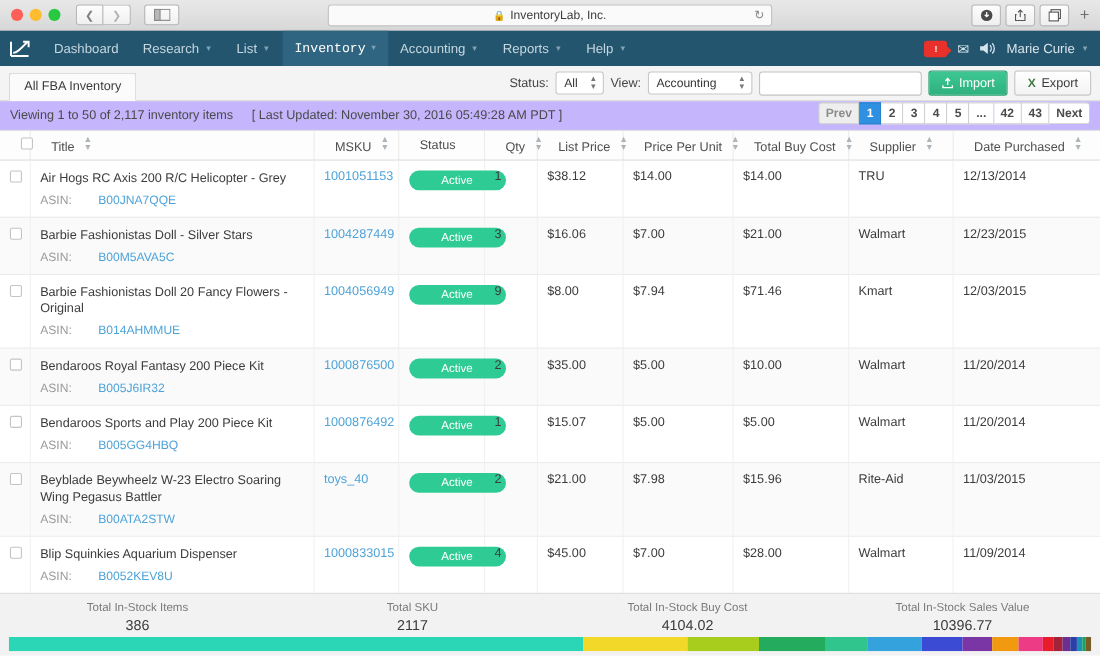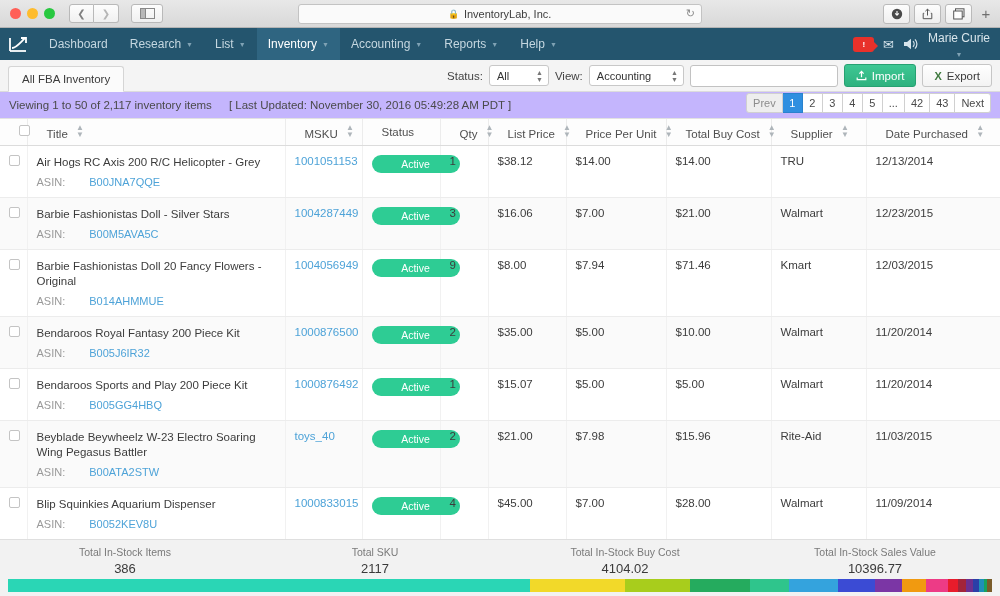"Inventory" .nav-item.active { font-family: none -> Liberation Mono, monospace }
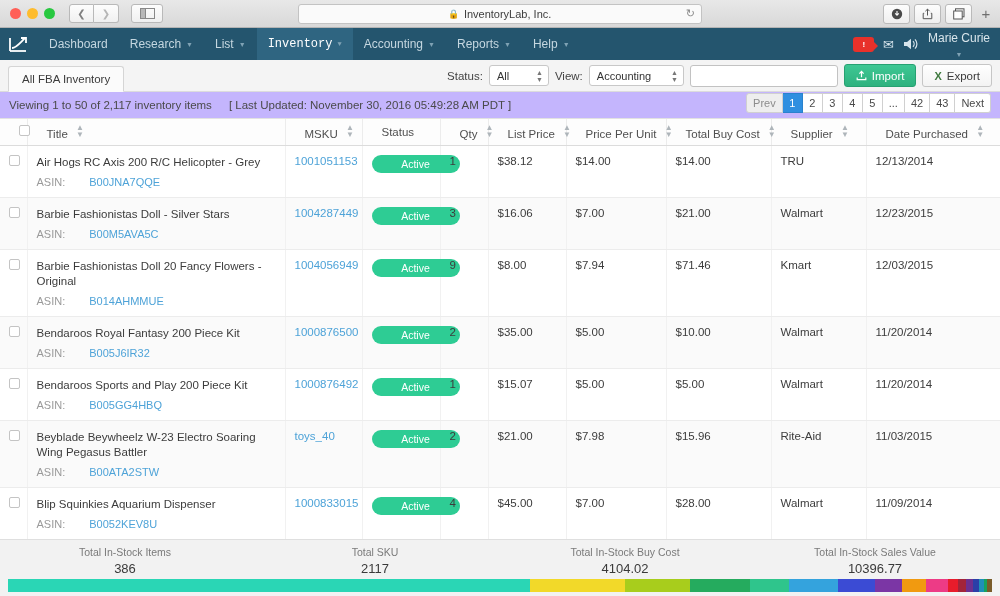"Marie Curie" .nav-user { flex-direction: column -> none }
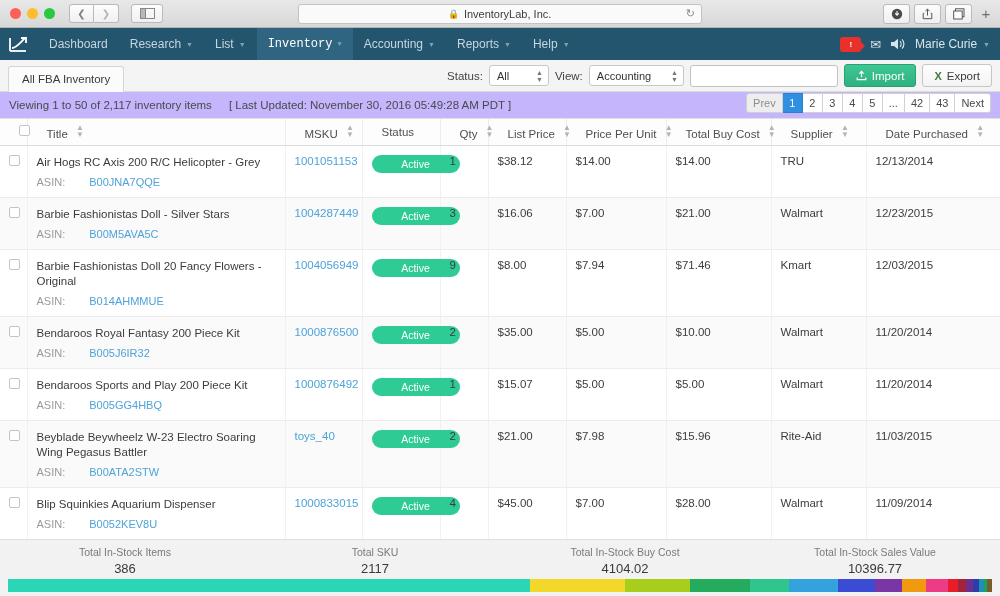"All" .sel-w1 { width: 60px -> 44px }
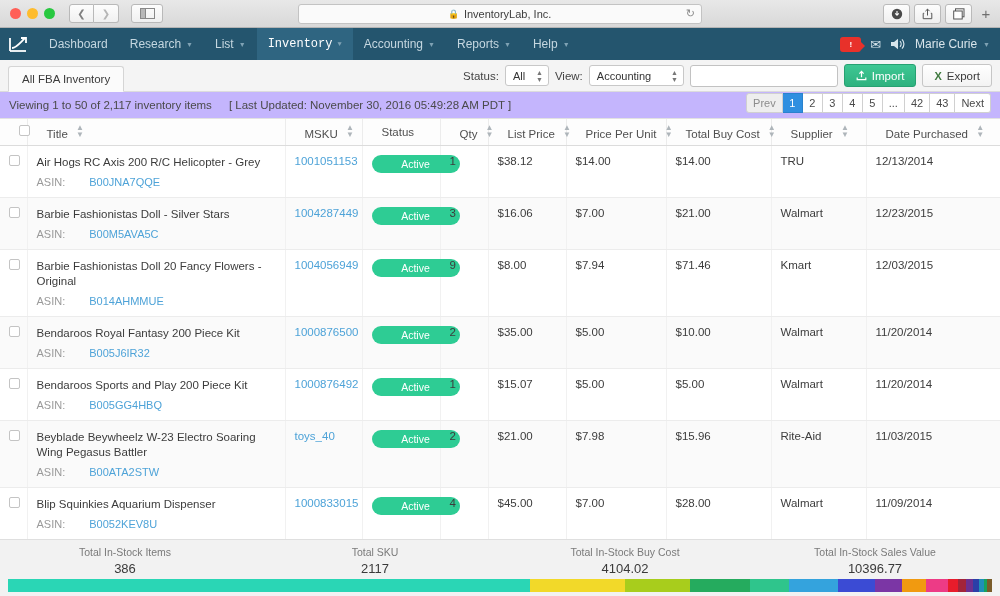"Prev" .pager { font-weight: none -> bold }
